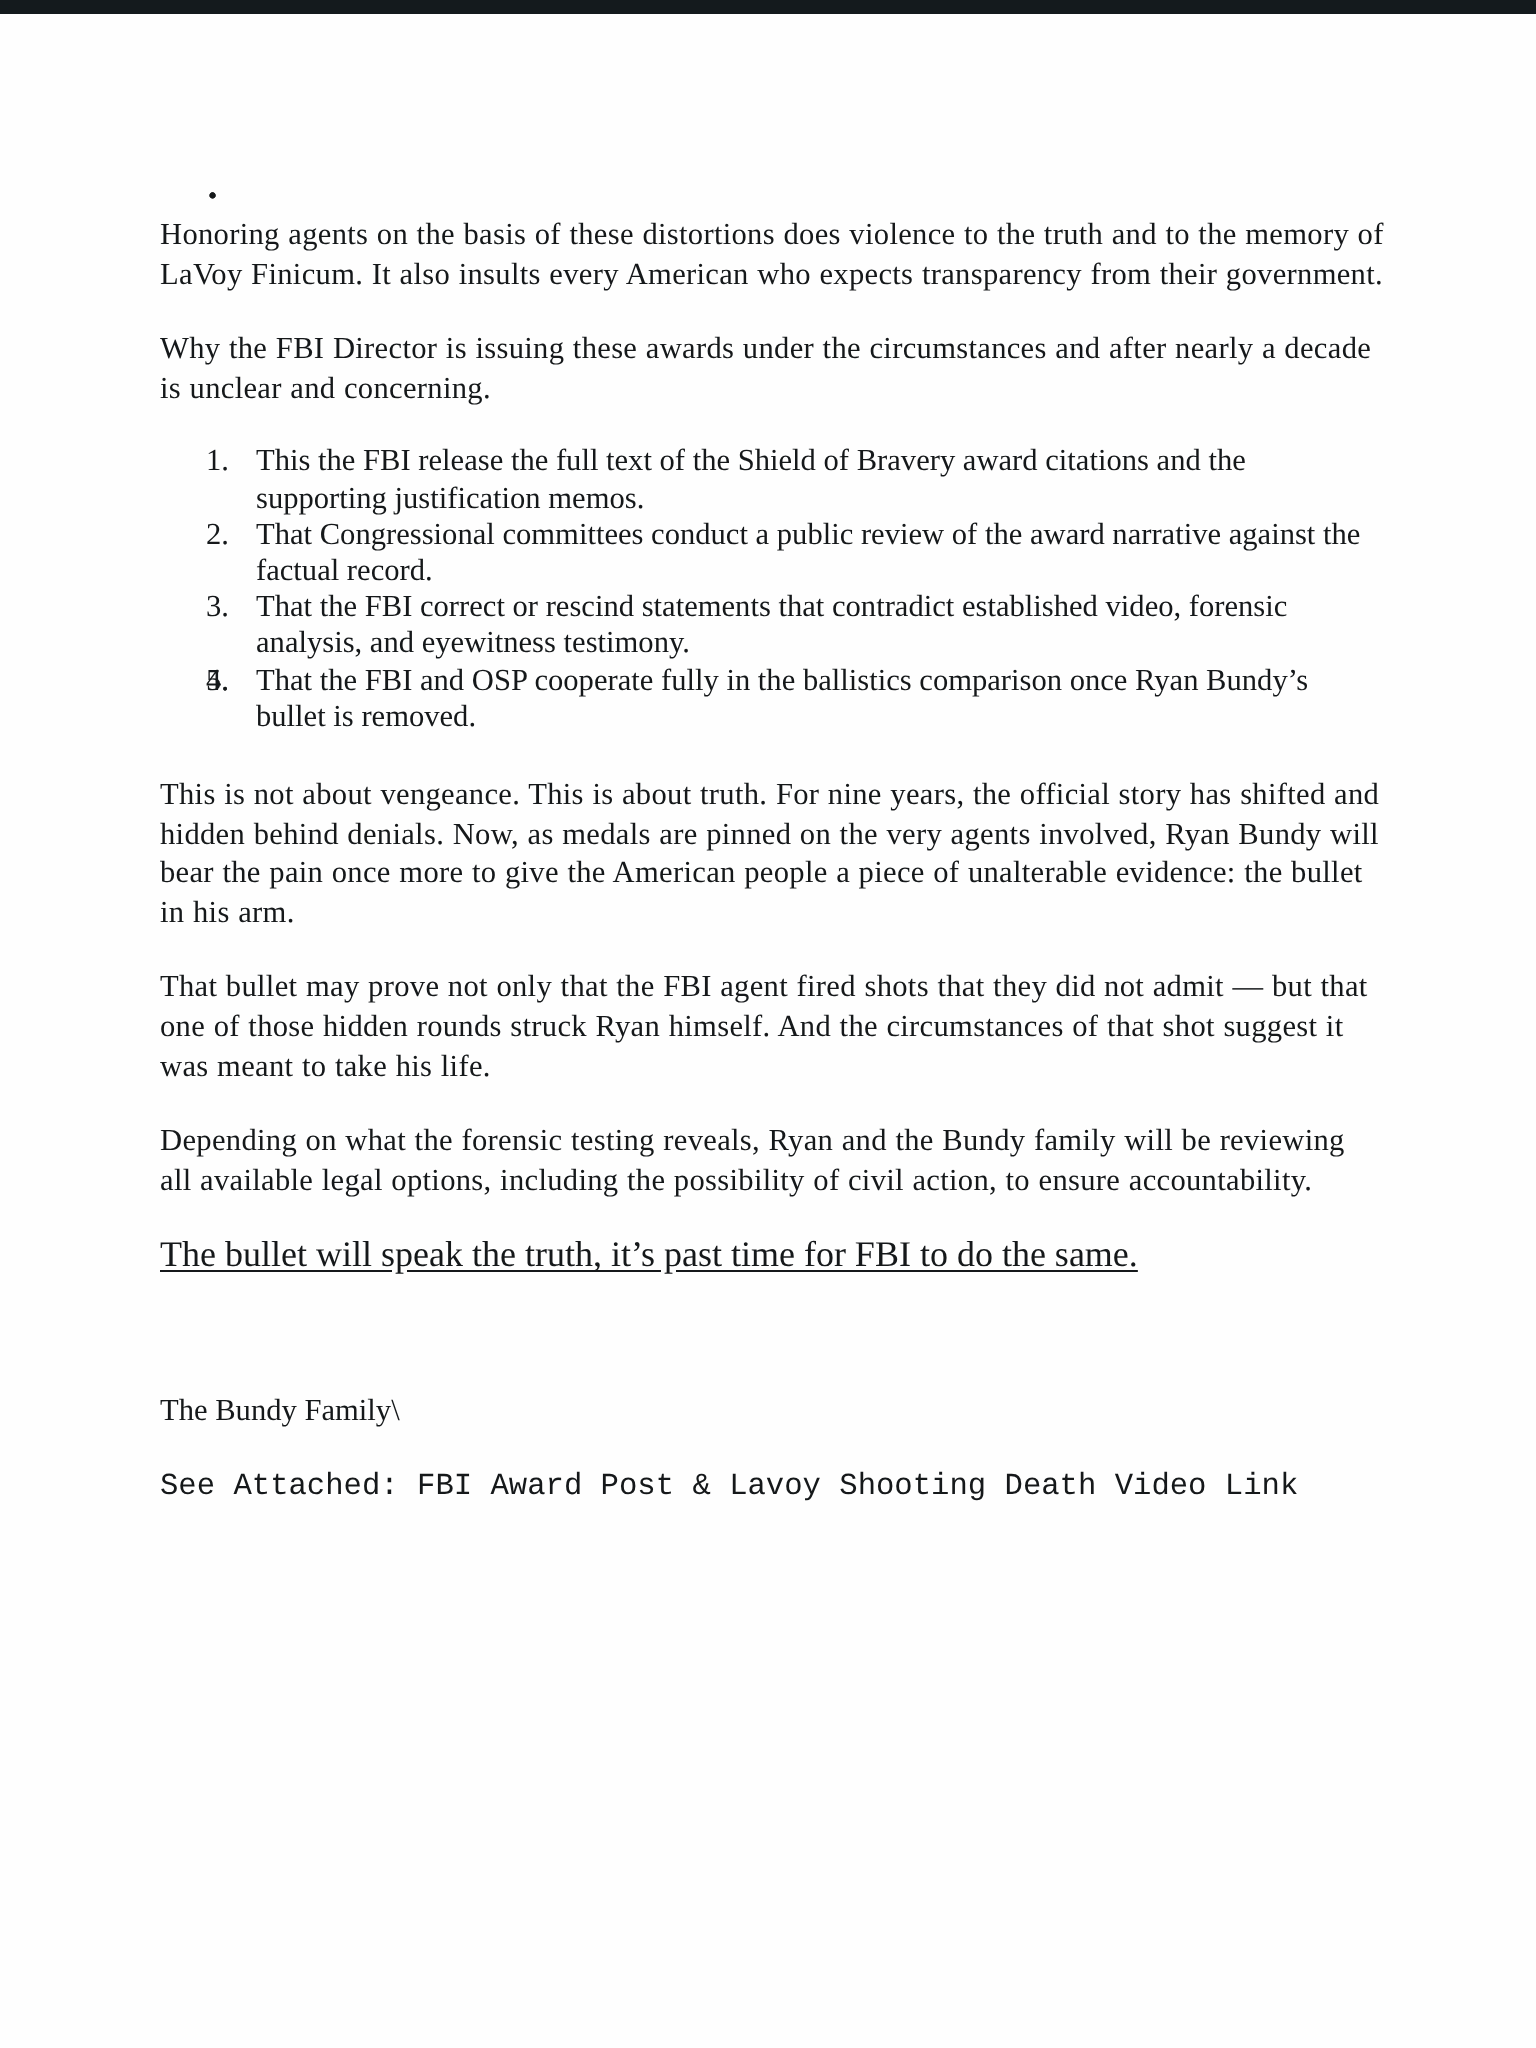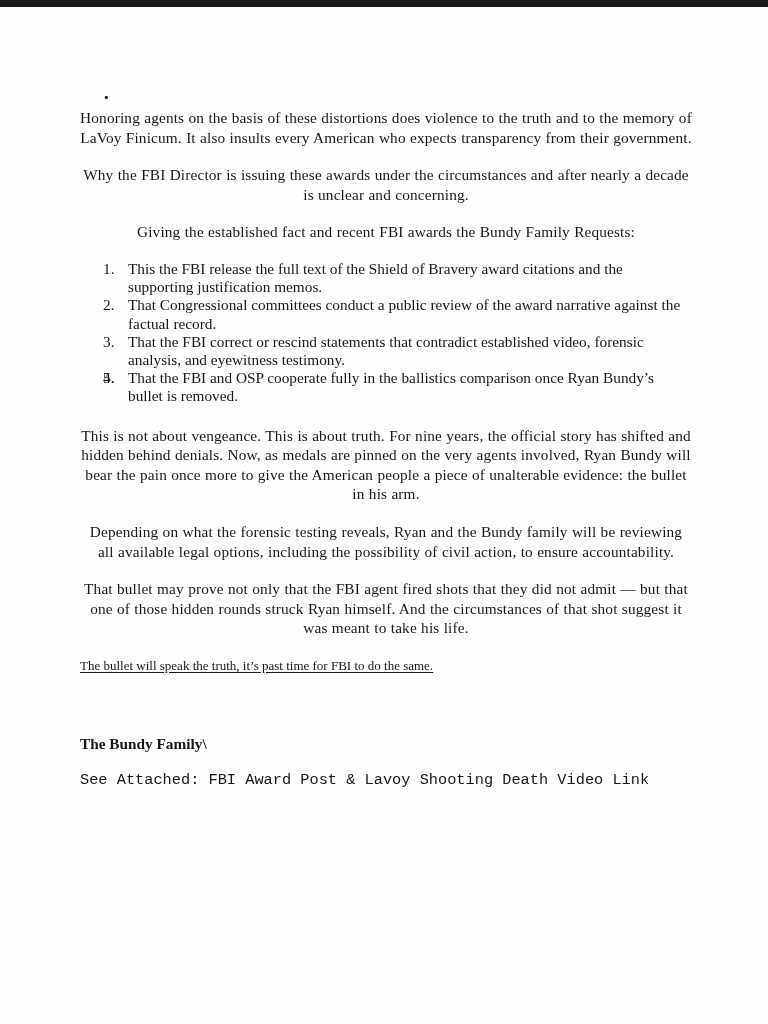"Honoring agents on the basis" .para { text-align: center -> left }
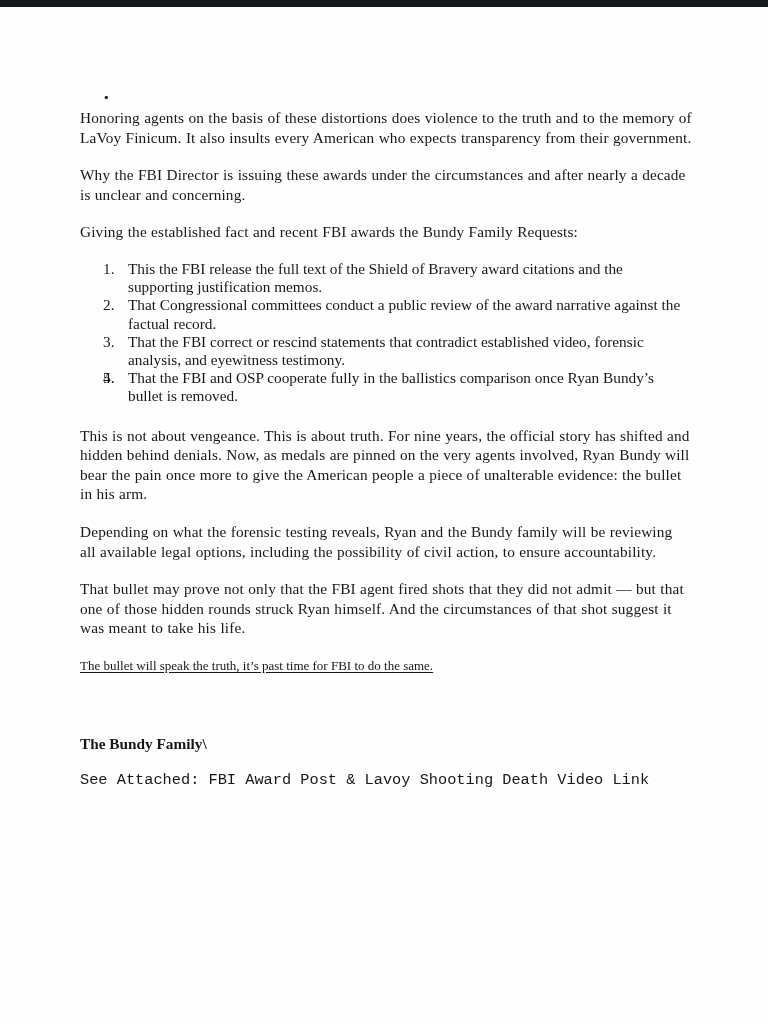"Giving the established fact and" p.para { html: <p>Giving the established fact and recent FBI awards the Bundy Family Requests:</p> -> none }
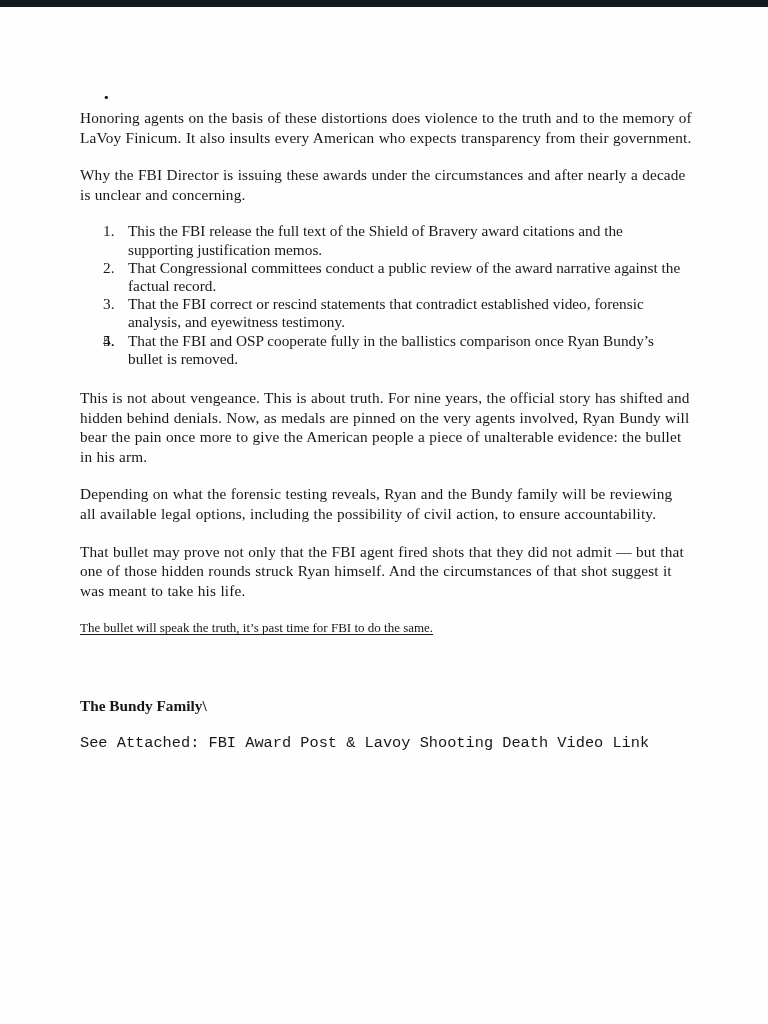"Depending on what the forensic" p.para { order: before "That bullet may prove not" -> after "That bullet may prove not" }
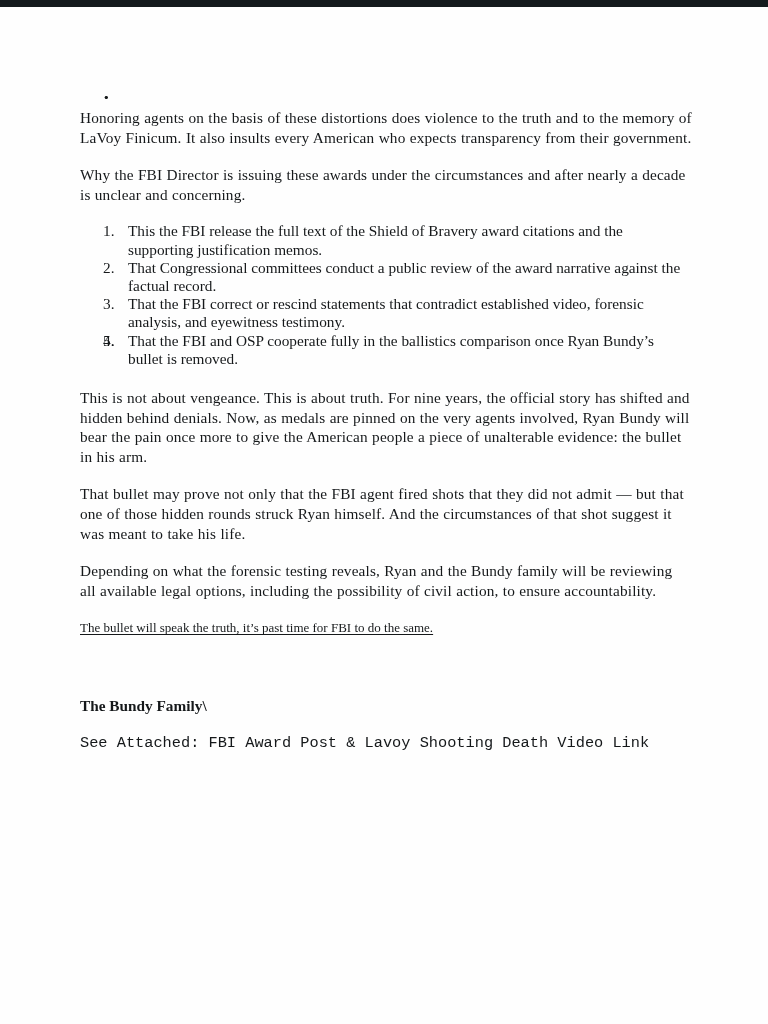"The bullet will speak the" .underlined { font-size: 13px -> 18px }
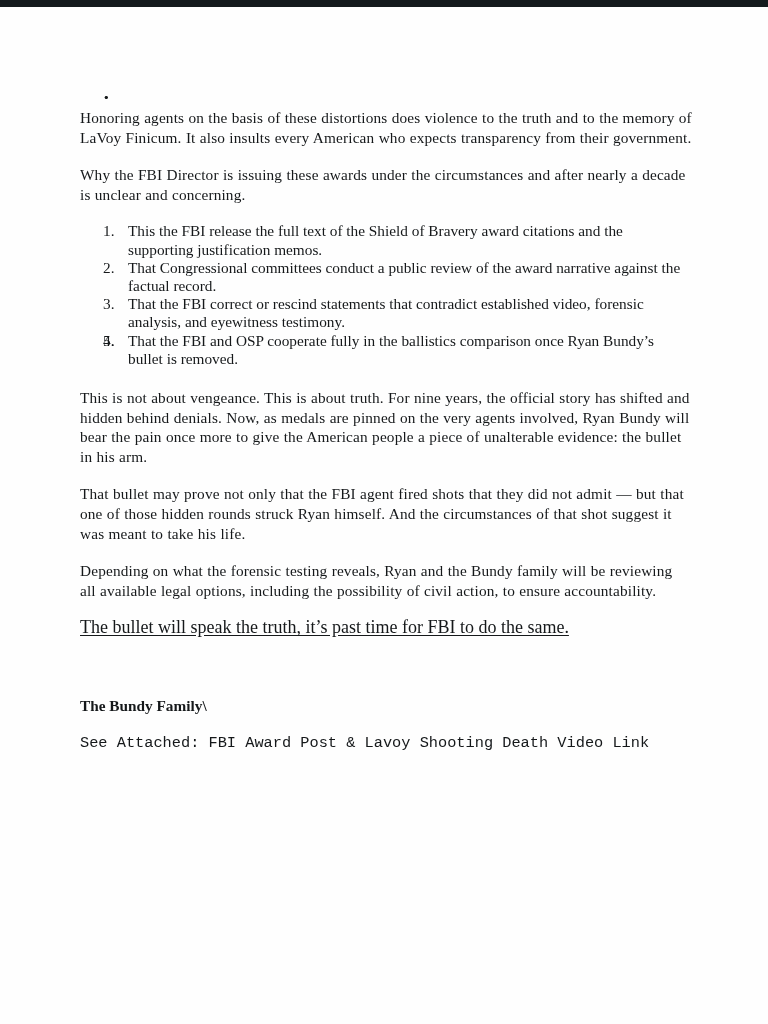"The Bundy Family\" .signature { font-weight: bold -> normal }
